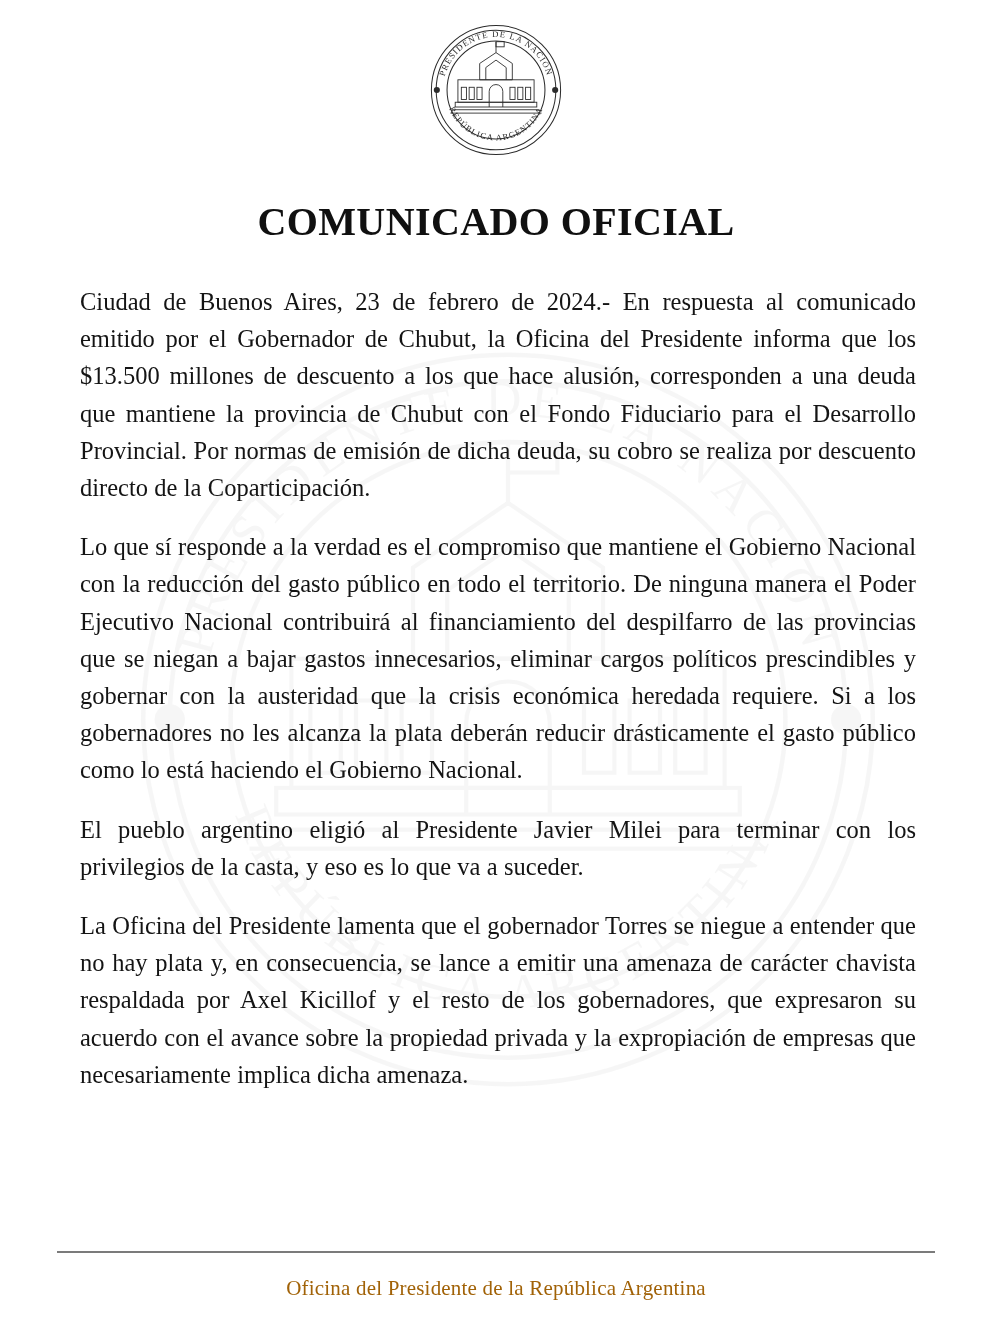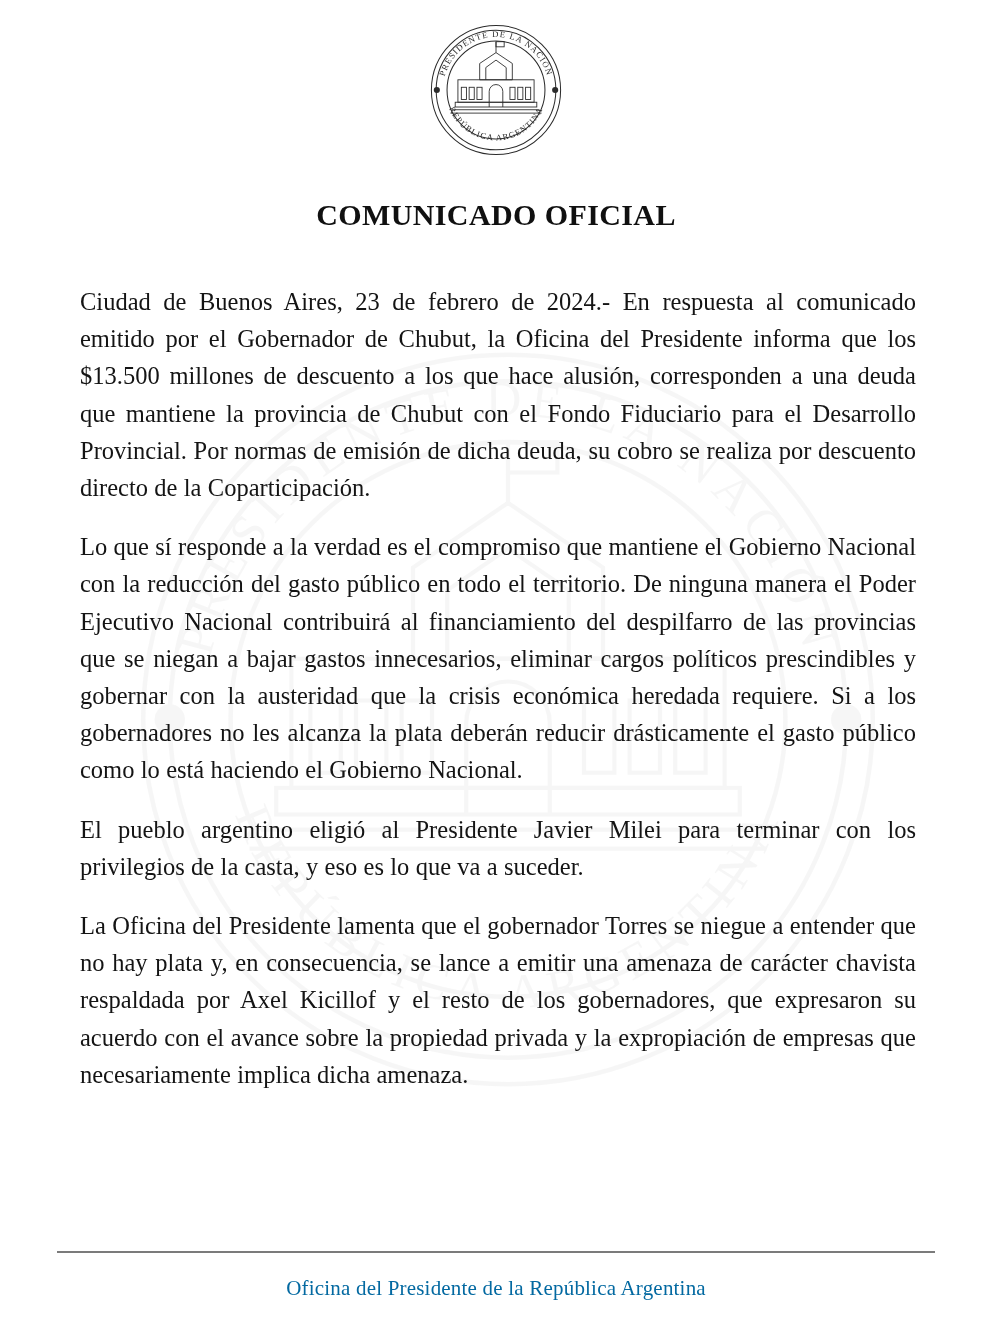"COMUNICADO OFICIAL" .doc-title { font-size: 30px -> 40px }
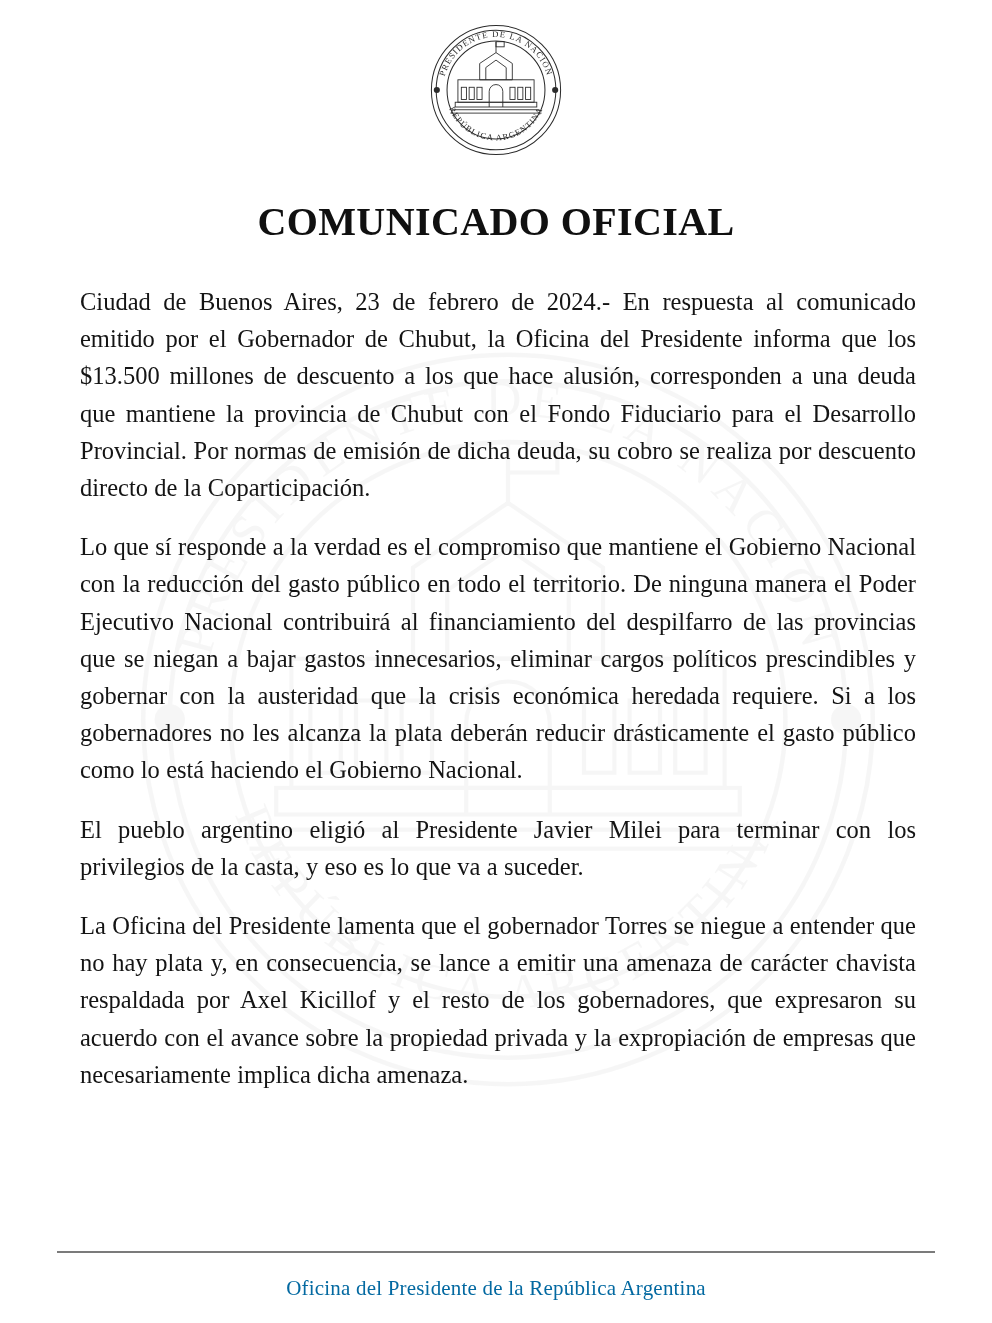"Oficina del Presidente de la" .footer-text { color: #0369a1 -> #a16207 }
